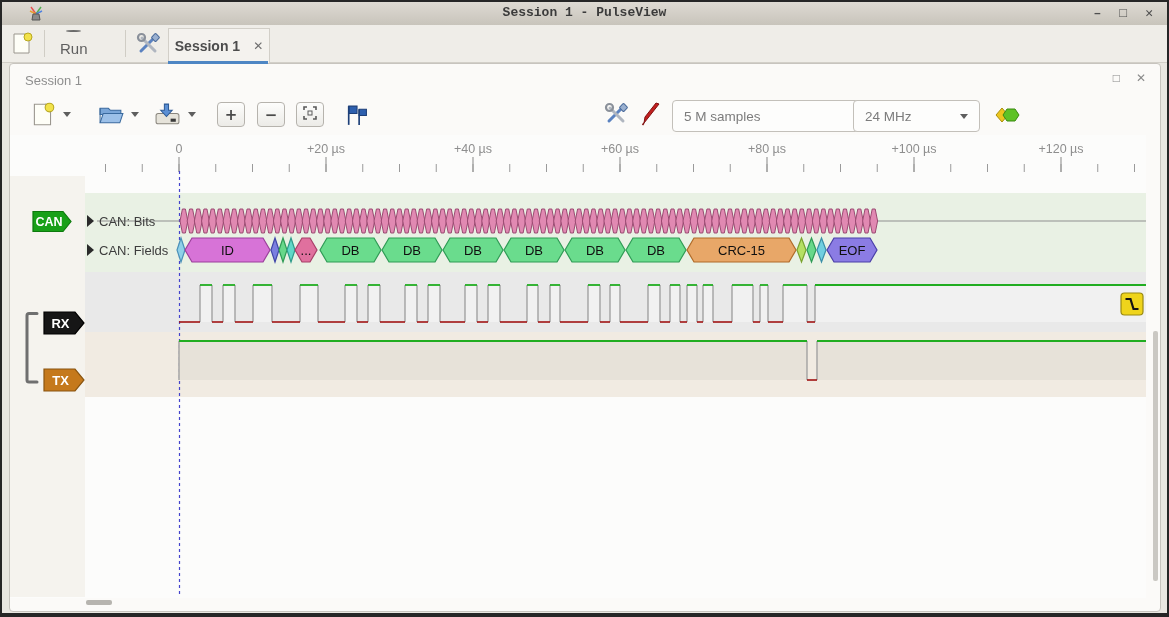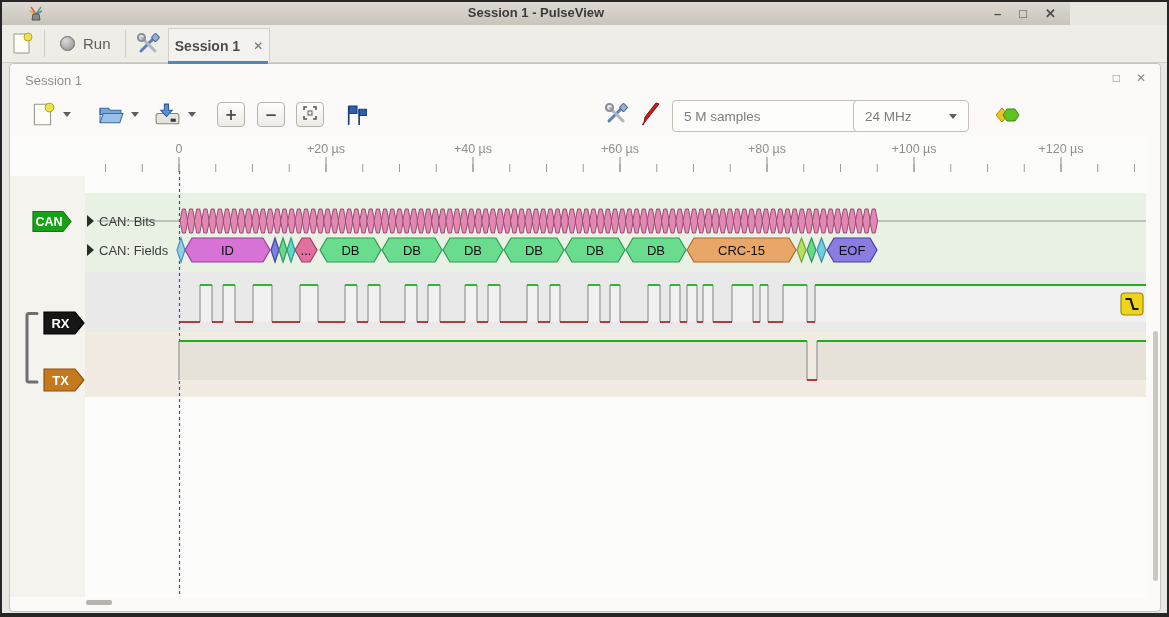"Session 1 - PulseView" .titlebar { font-family: none -> Liberation Mono, monospace; width: 1068px -> 1165px }
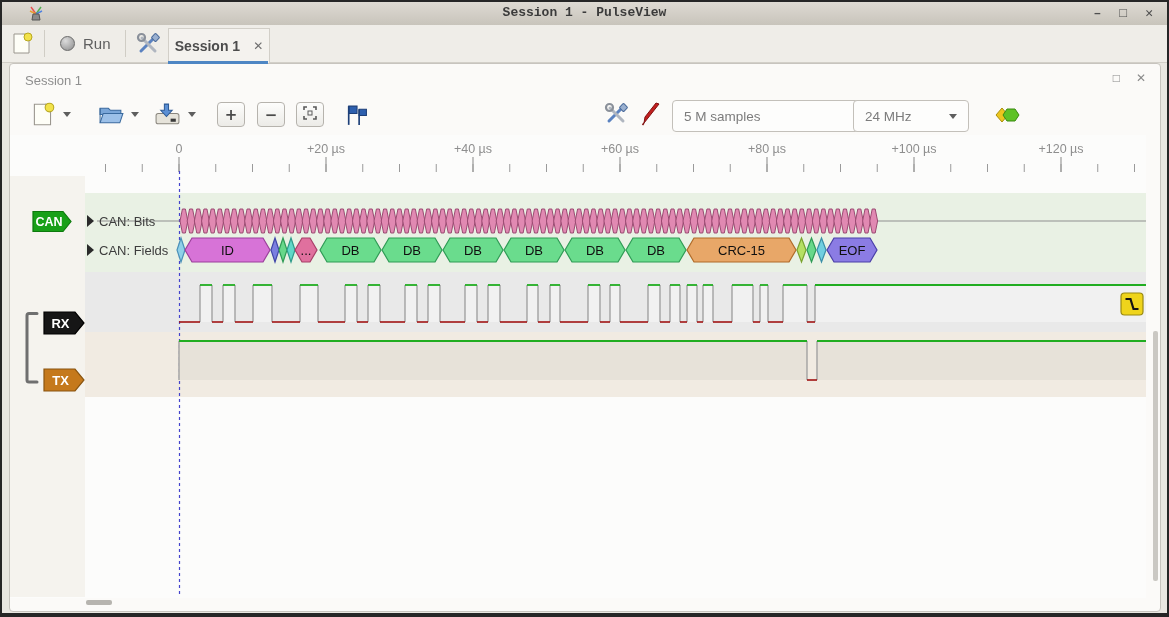"Run" .run-btn { flex-direction: none -> column }
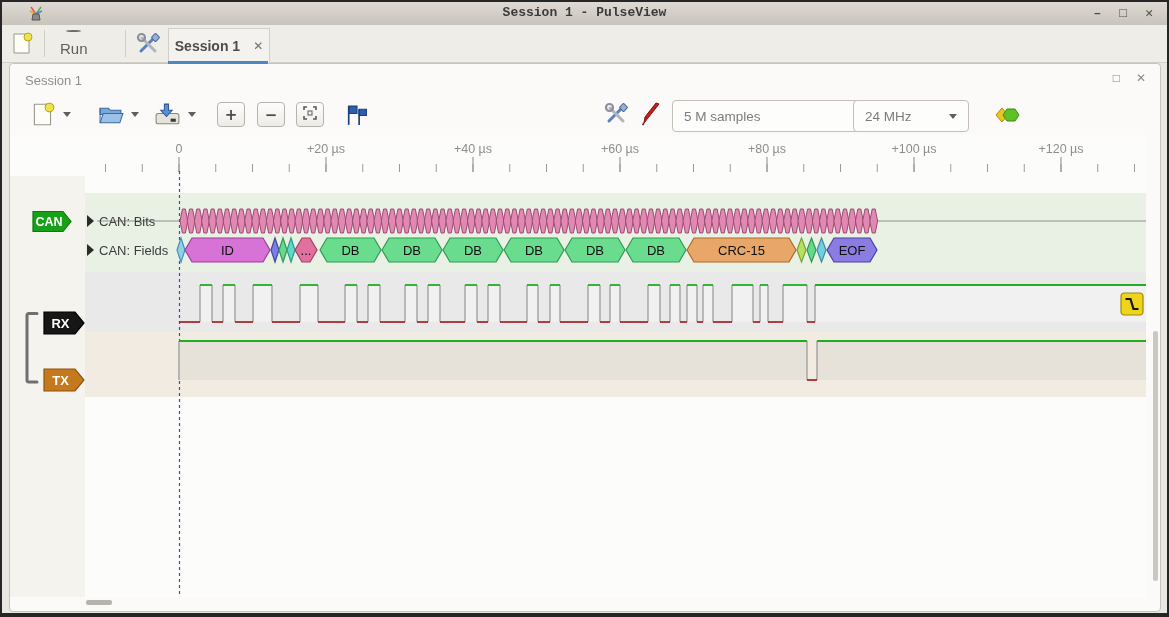"24 MHz" div.combo { width: 116px -> 127px }
